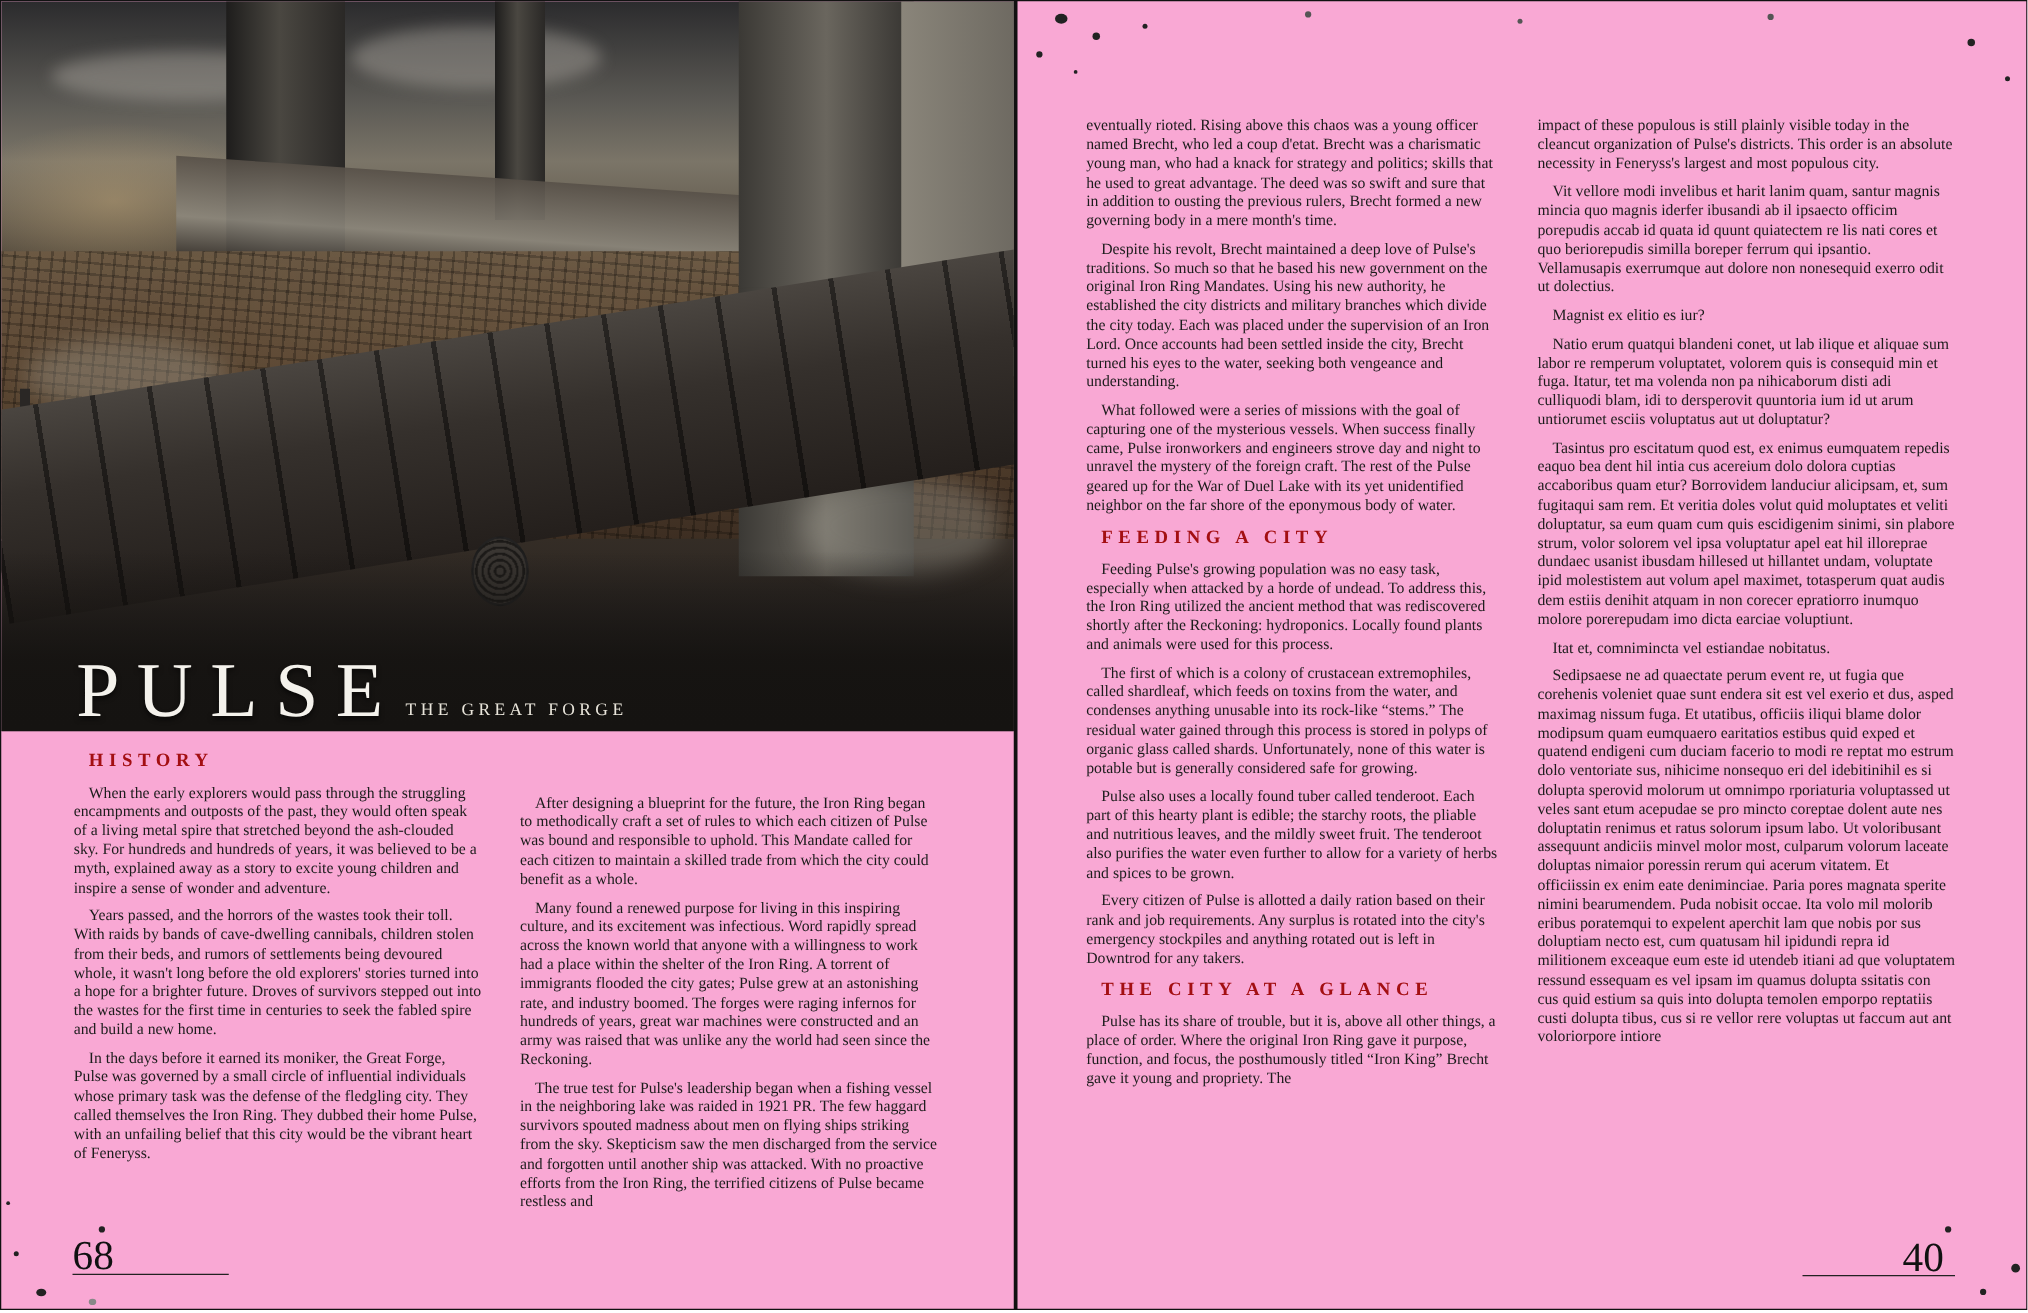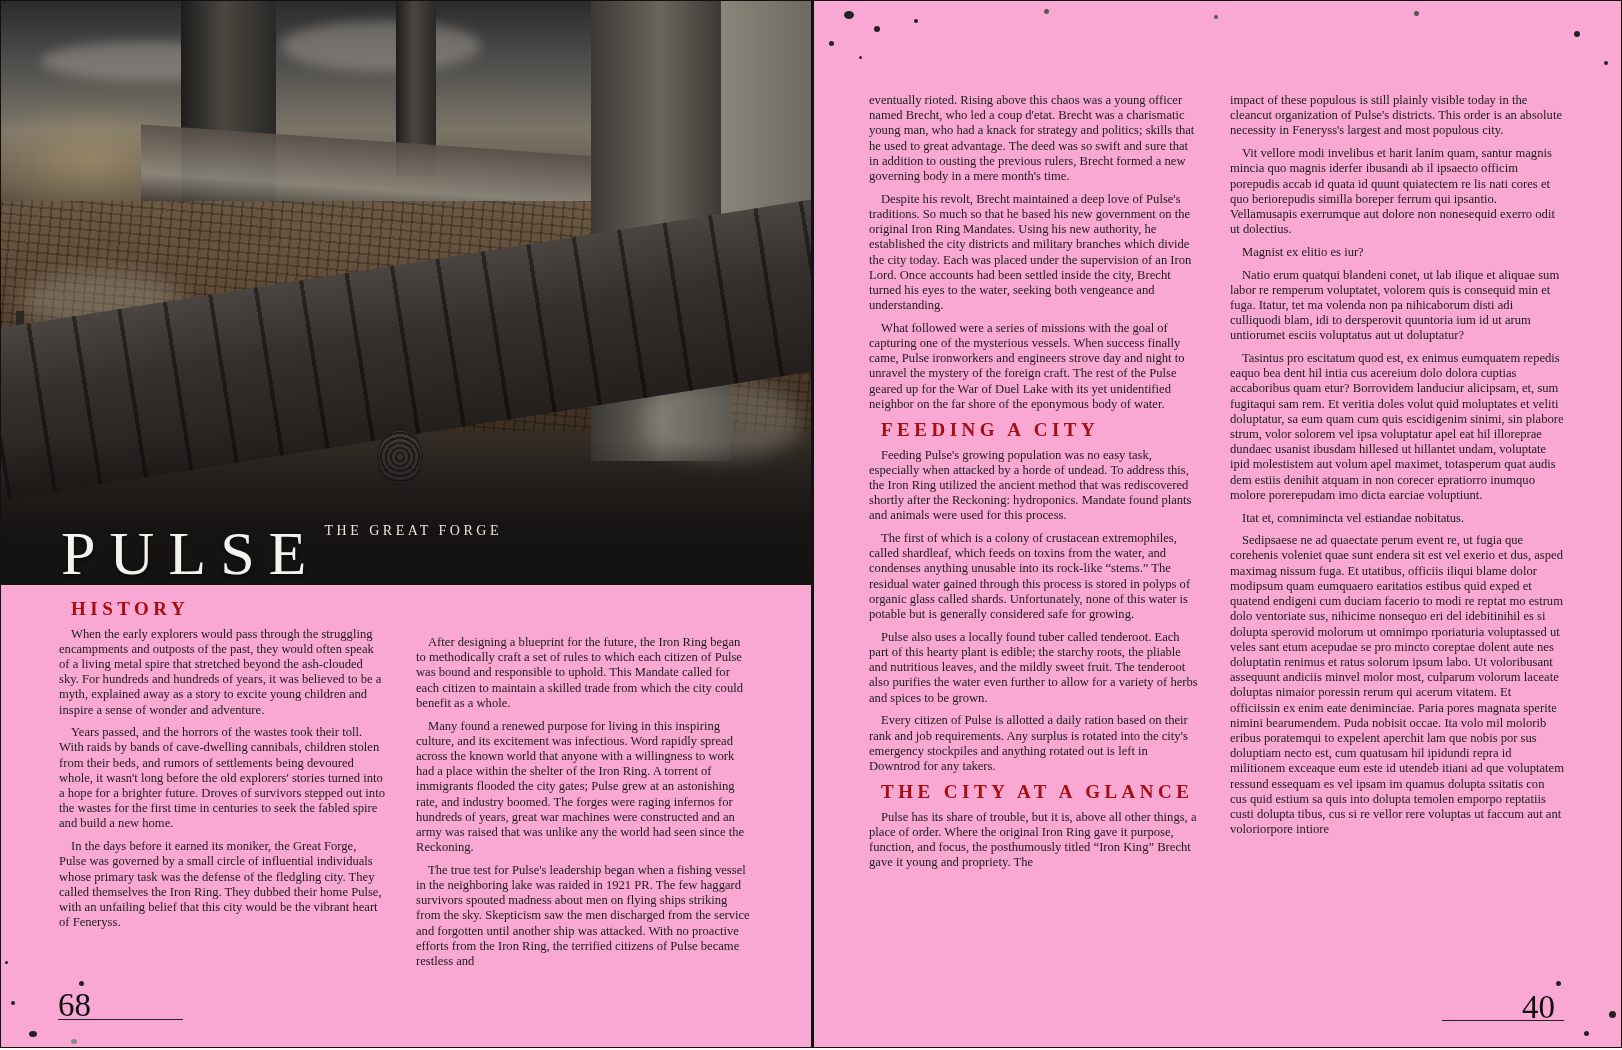"FEEDING A CITY" .section-head { font-size: 19px -> 15px }
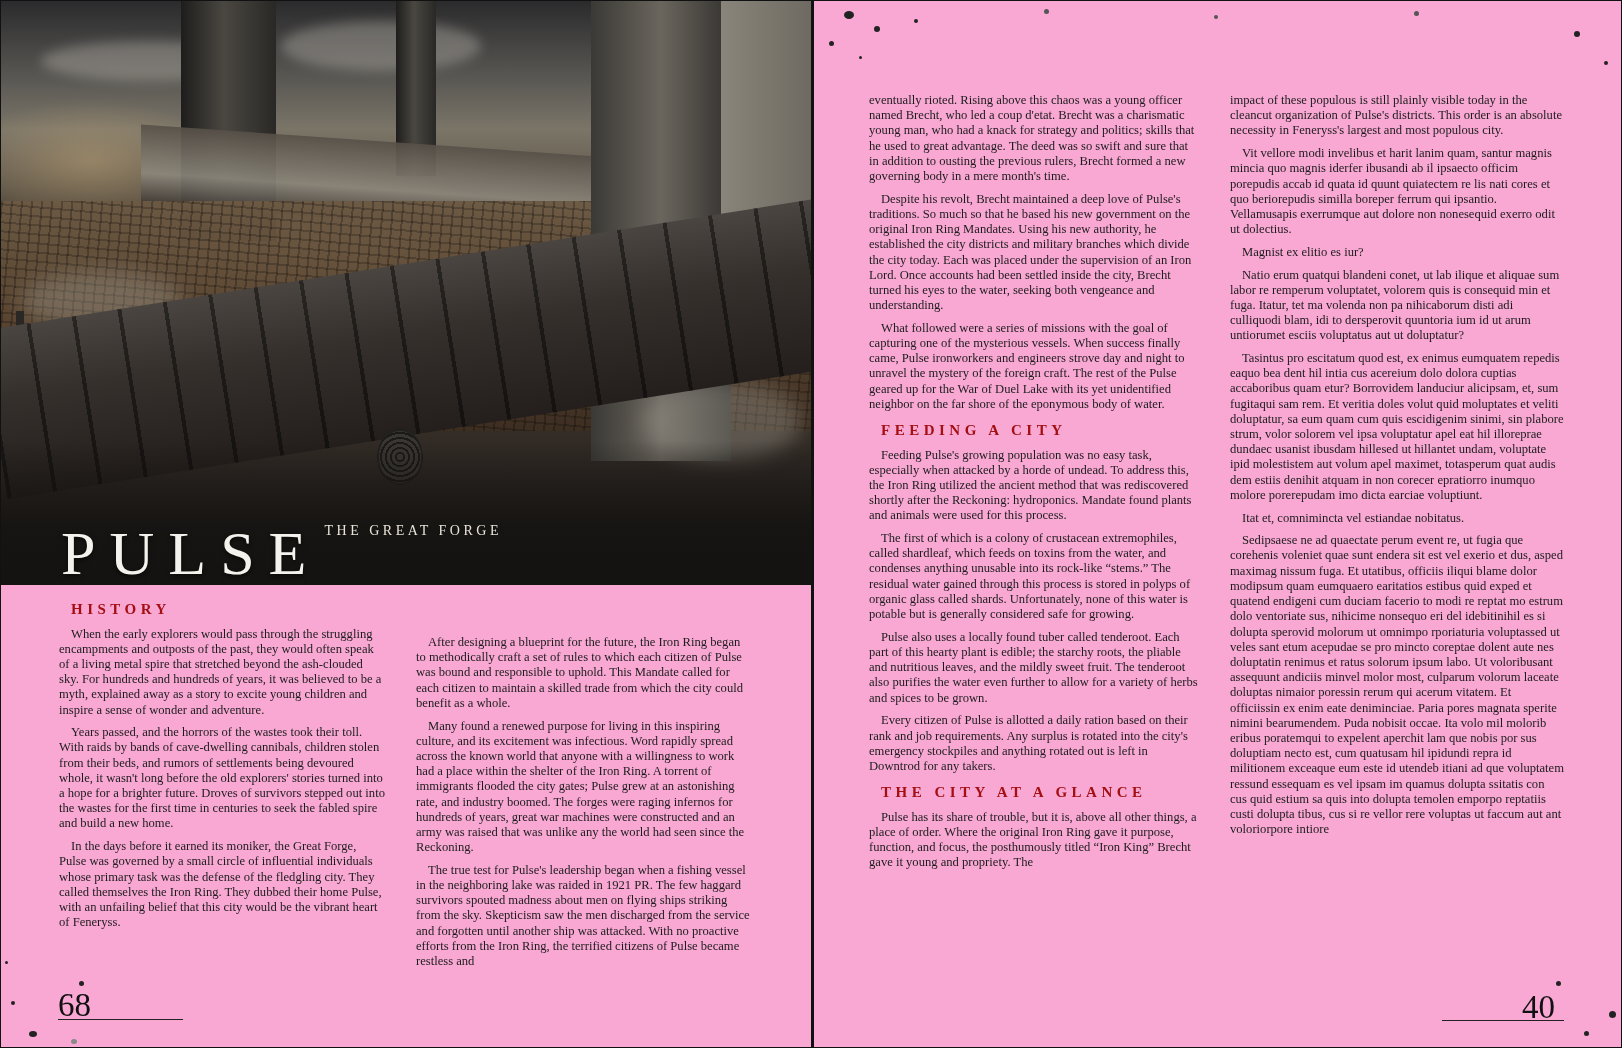"Feeding Pulse's growing population was" p { text: Mandate -> Locally }
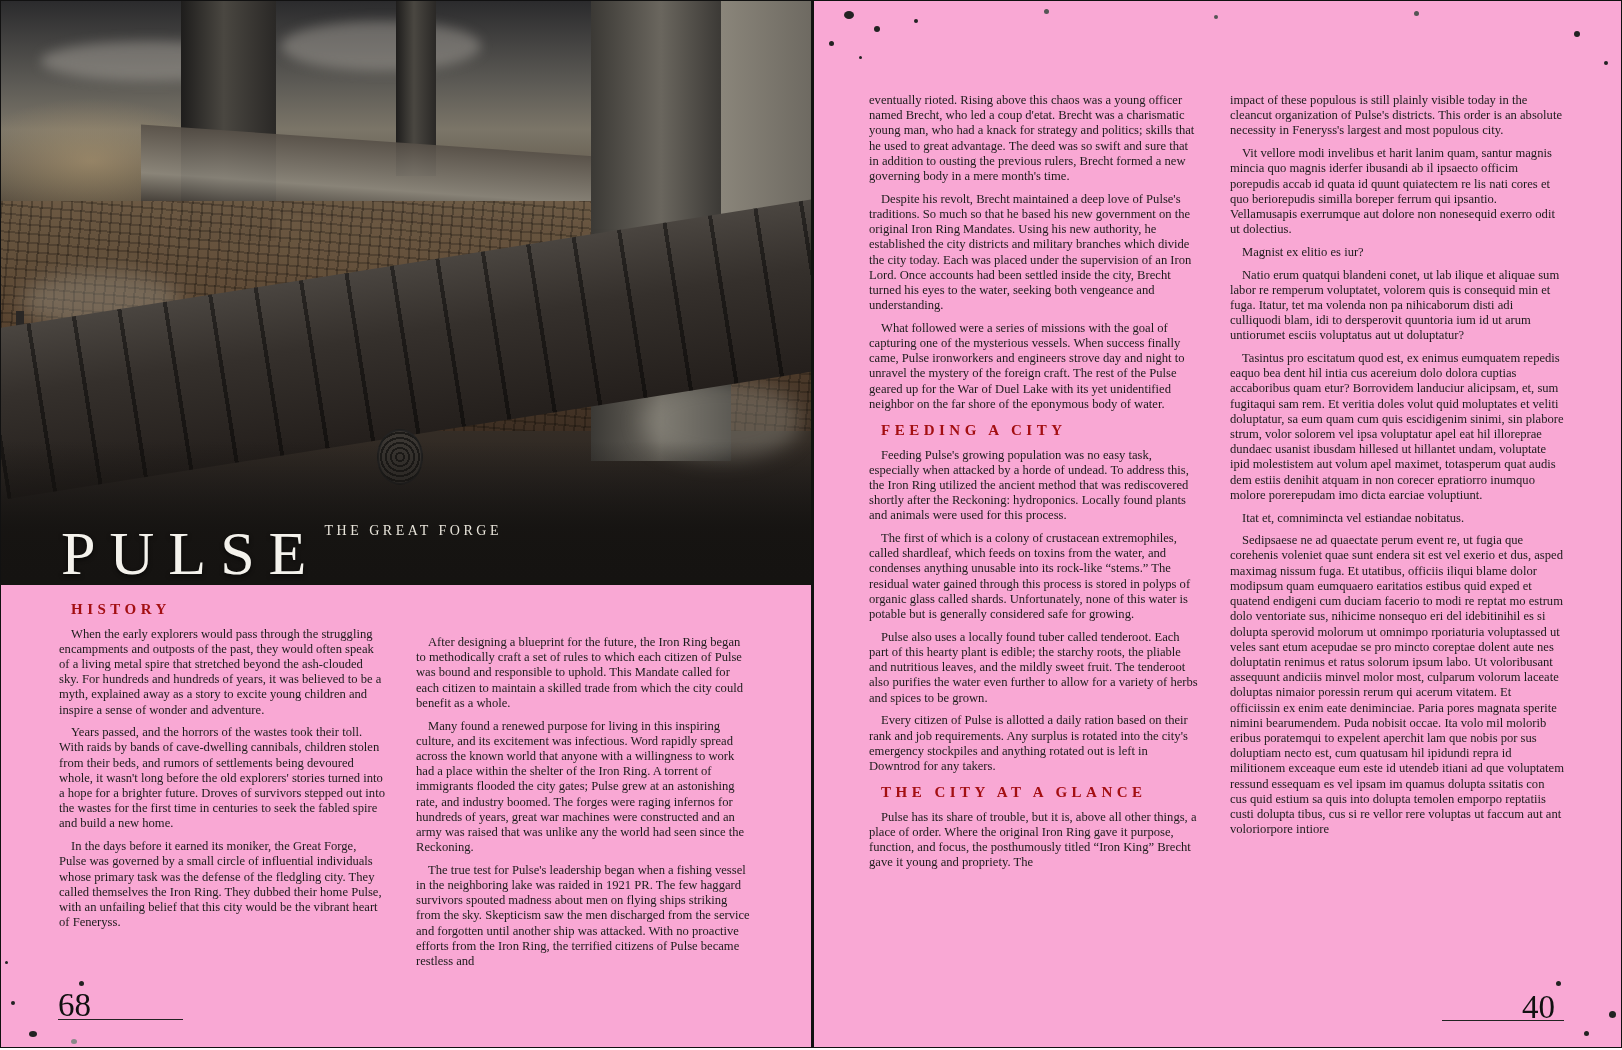"PULSE" .title-block { align-items: none -> flex-end }
